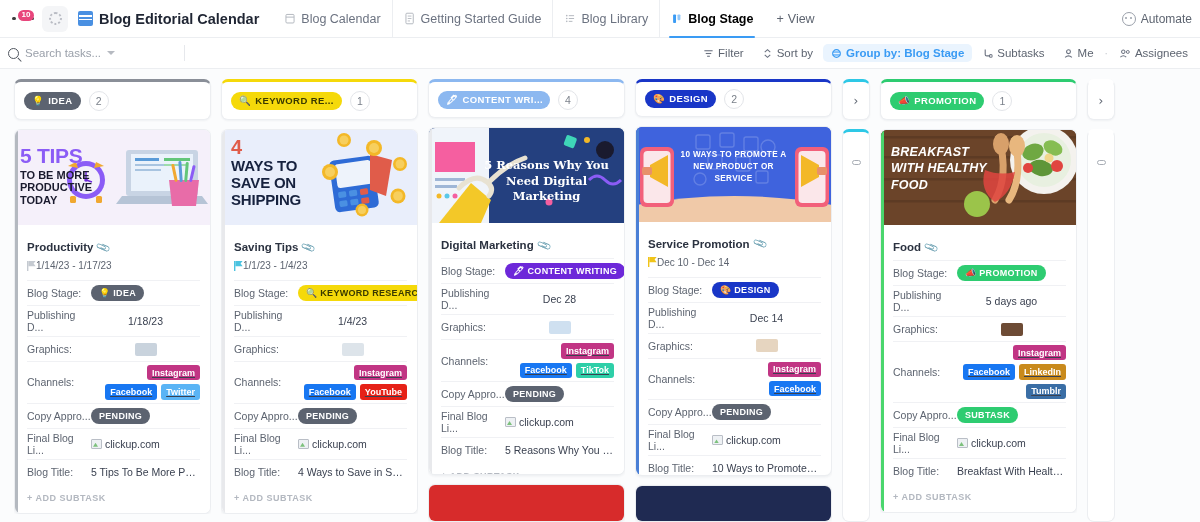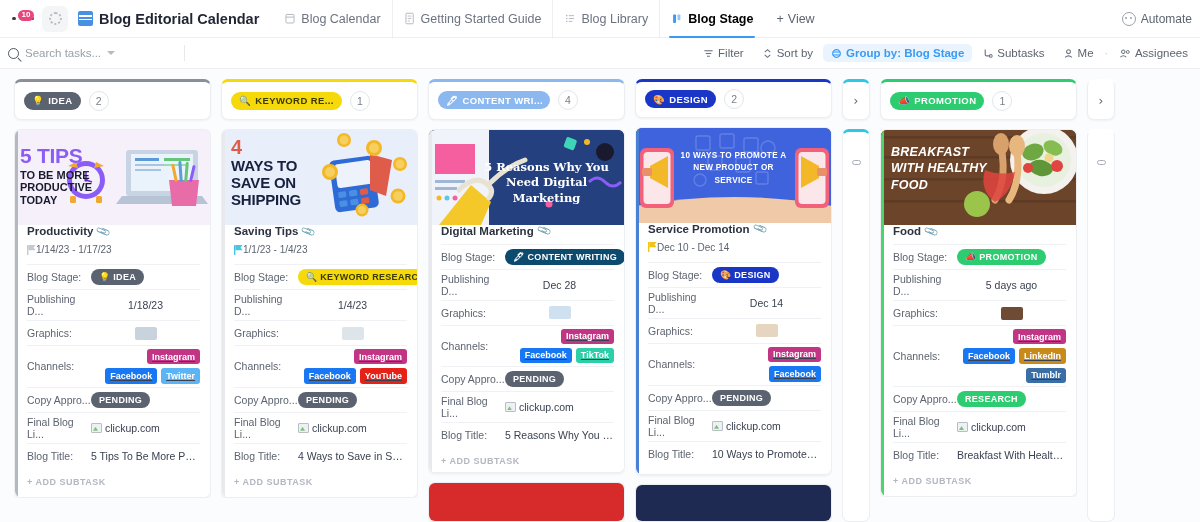"Productivity" .card-body { padding: 0 10px 0 12px -> 16px 10px 0 12px }
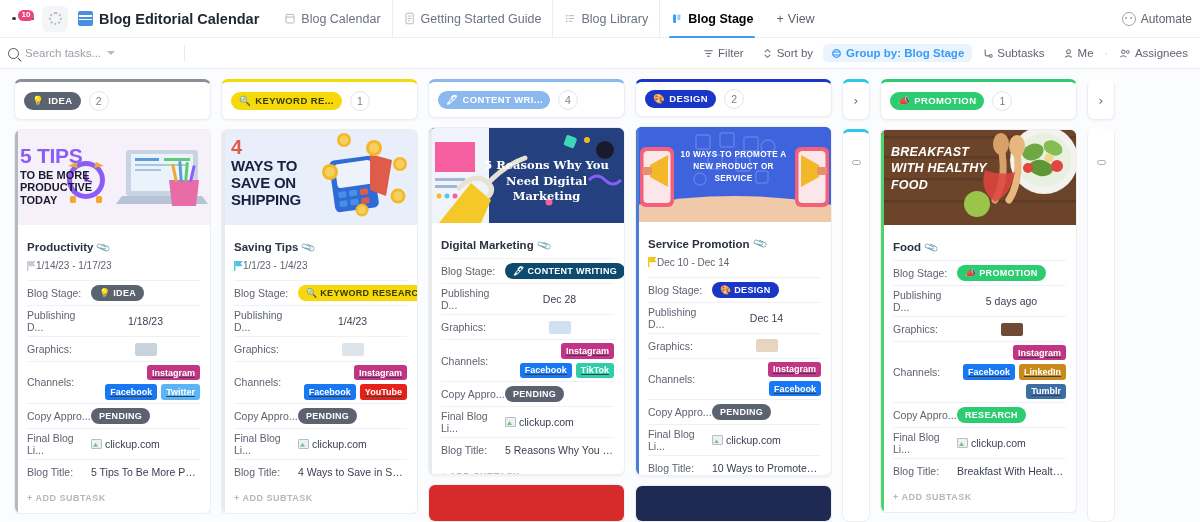"🖋 CONTENT WRITING" span.statepill { background: #0c4a6e -> #6d28d9 }
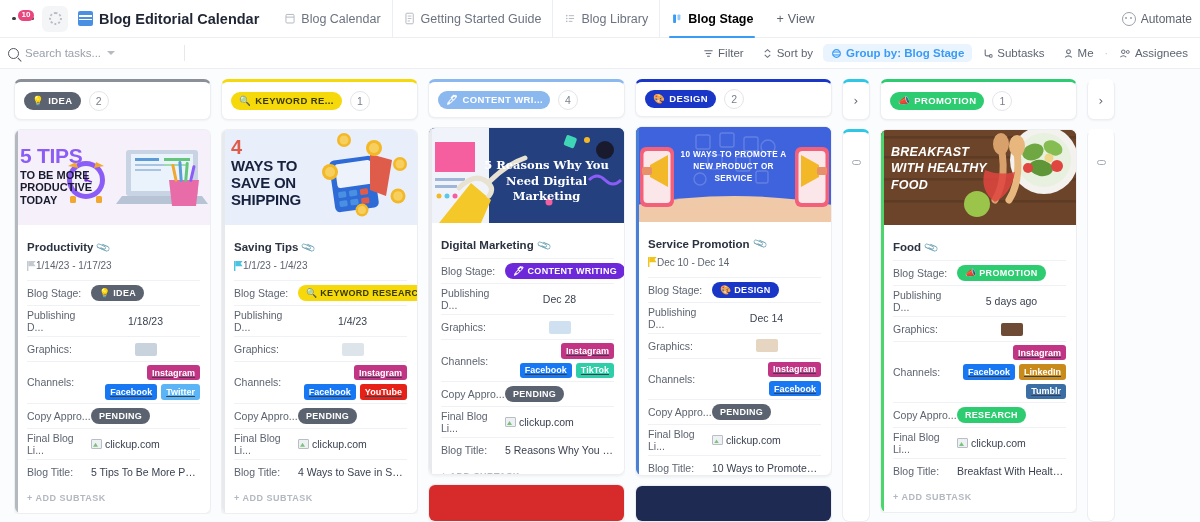"RESEARCH" span.statepill { text: RESEARCH -> SUBTASK }
